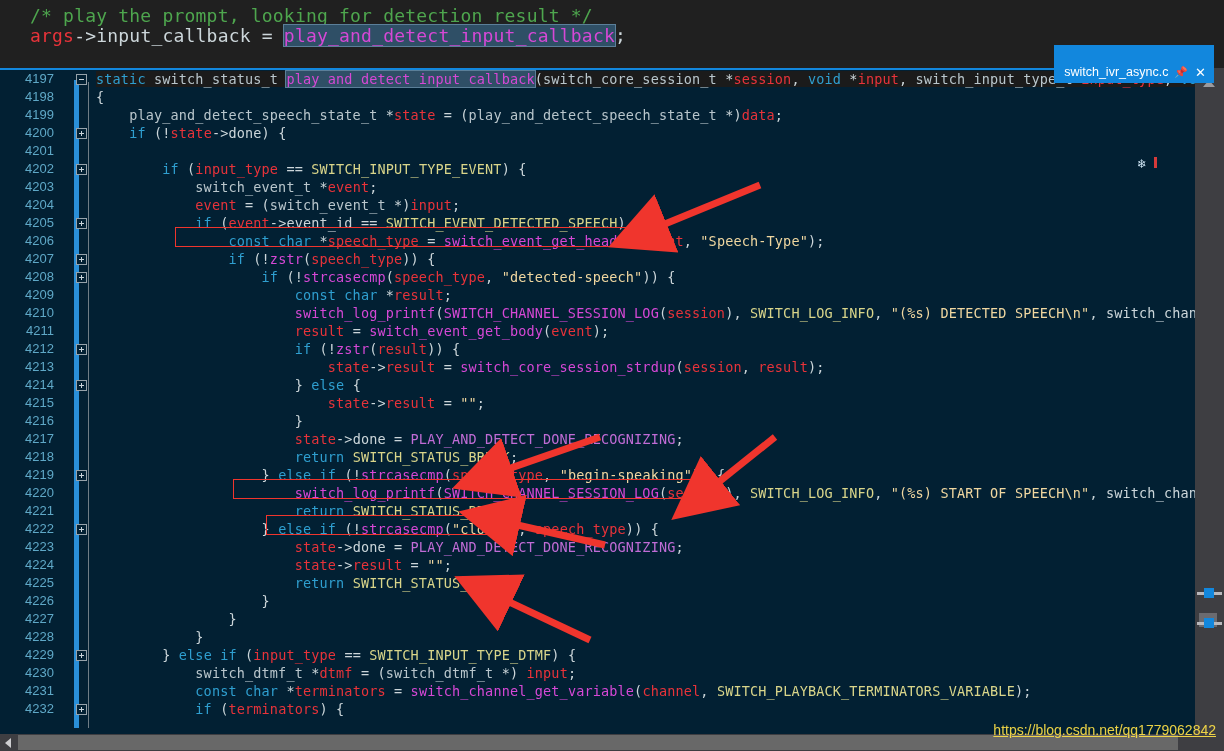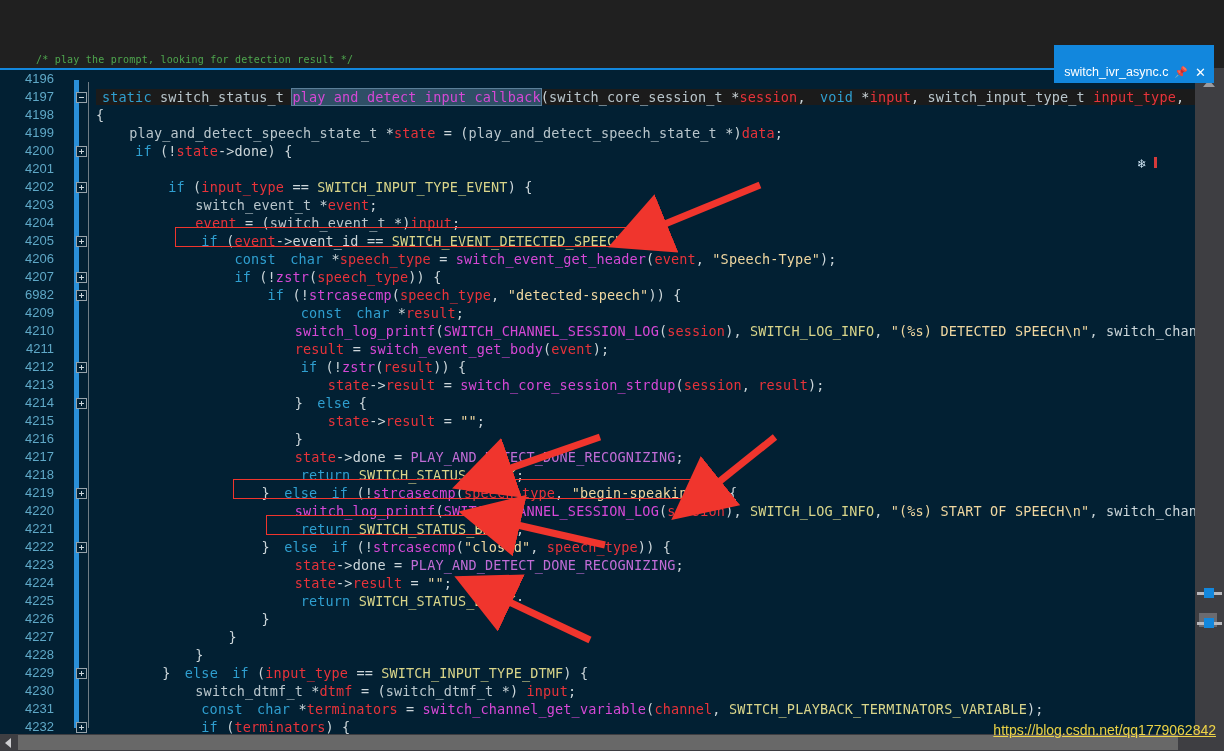"/* play the prompt, looking" .top-line { font-size: 10px -> 18px; left: 36px -> 30px; margin-top: 44px -> none }
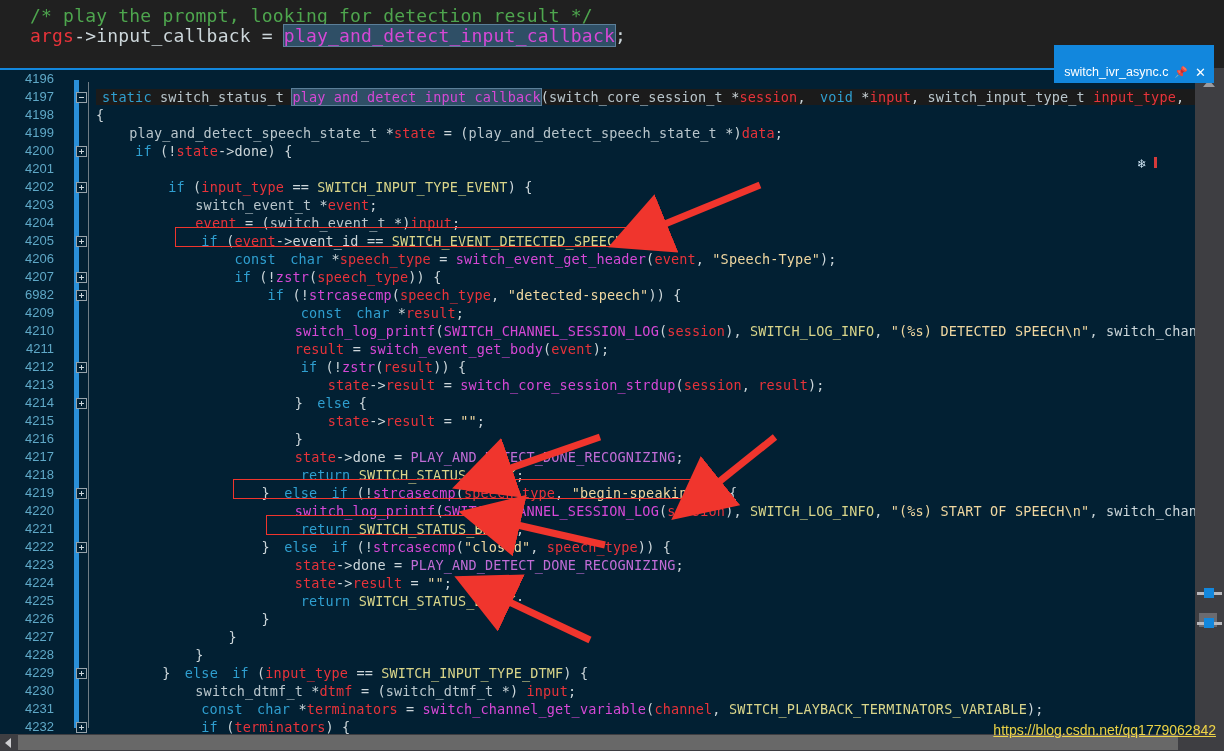"4196" div.row { html: <div> <div>4196</div> <div></div> </div> -> none }
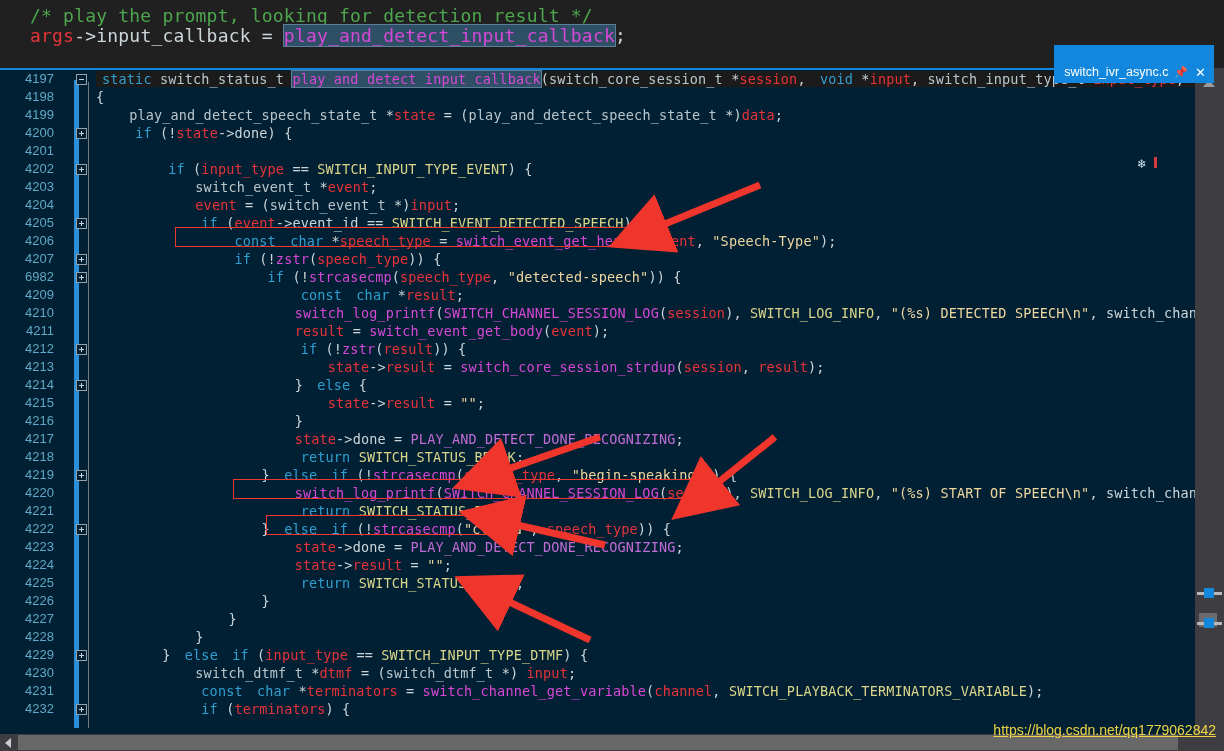"static" .c-kw { padding-left: 6px -> none }
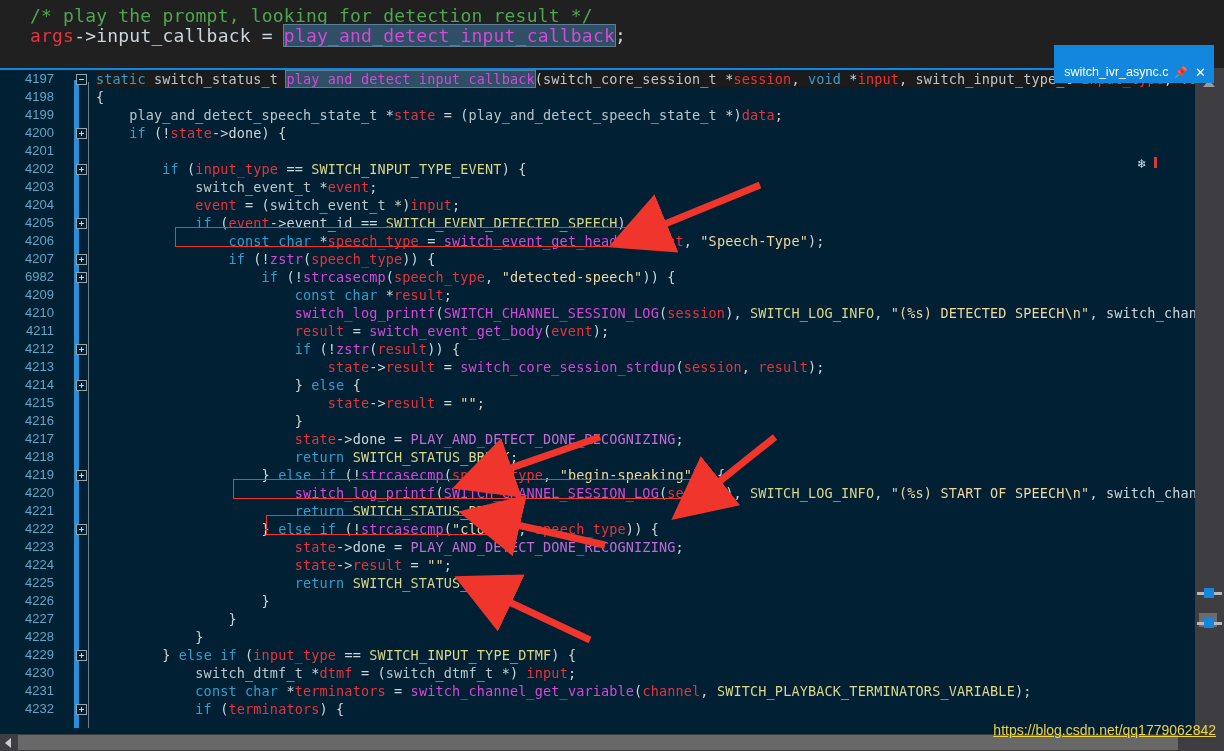"6982" div.lnum { text: 6982 -> 4208 }
